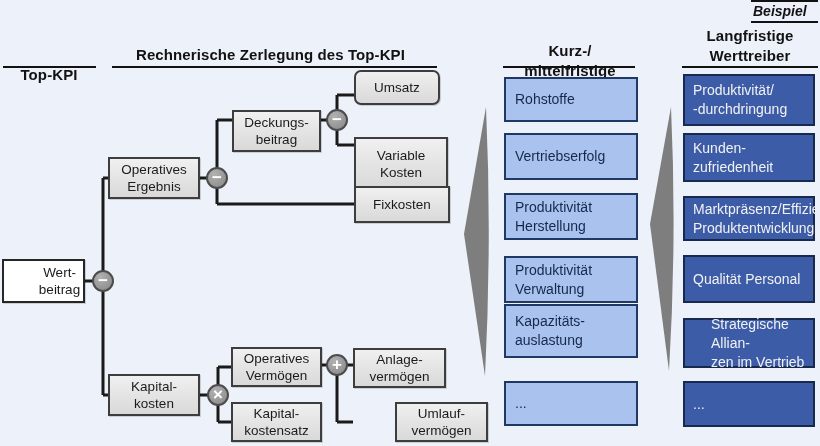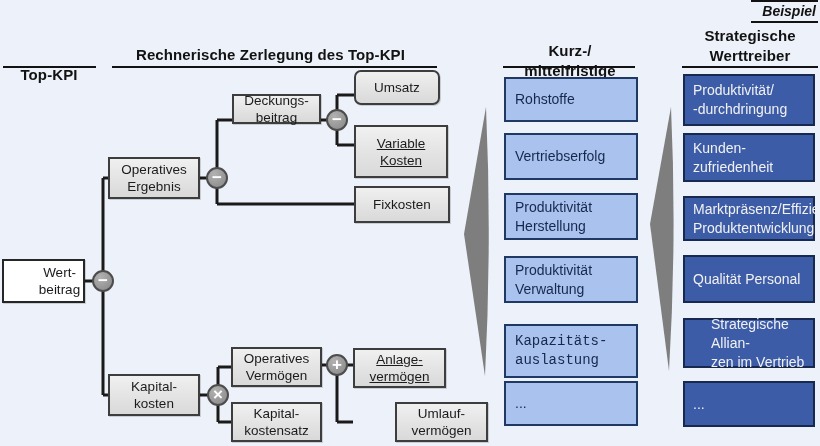"Beispiel" .badge { text-align: right -> left }
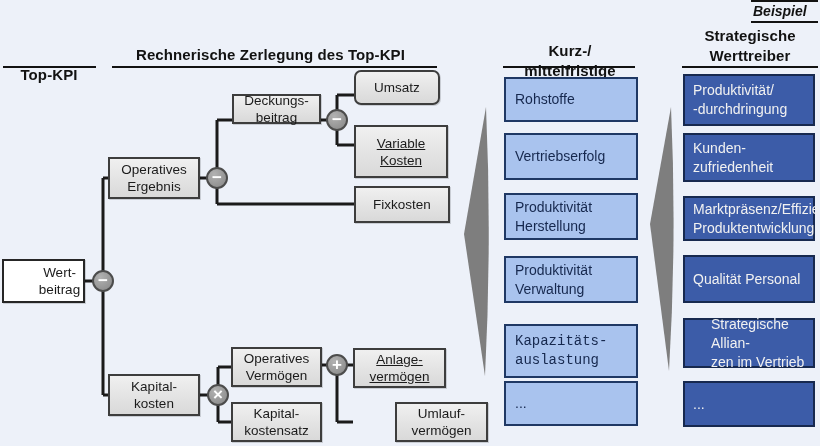"Strategische" div.hdr { text: Strategische -> Langfristige }
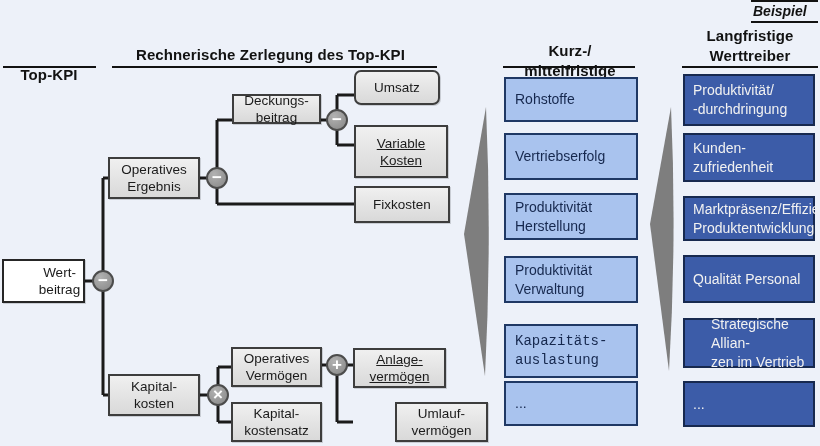"Deckungs-" div.tbox { height: 30px -> 42px; top: 94px -> 110px }
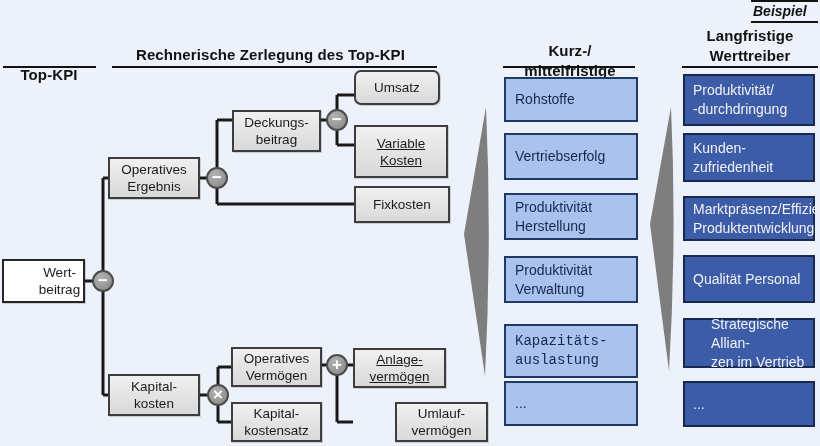"Variable" div.tbox { text-decoration: underline -> none; top: 125px -> 137px }
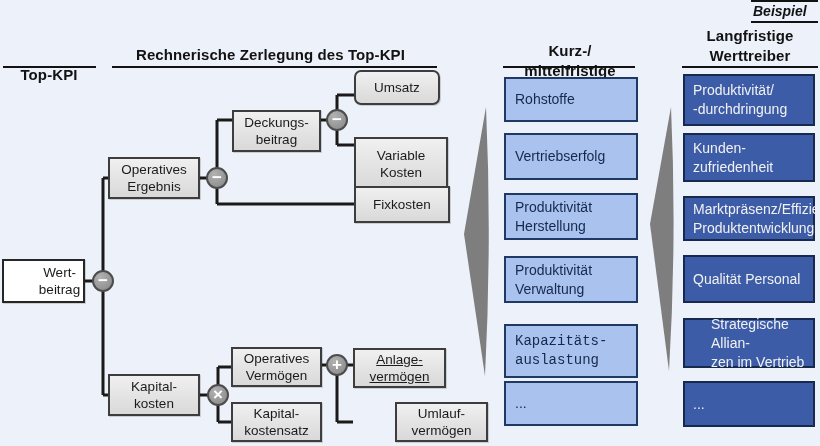"Kapazitäts-" div.mbox { font-family: Liberation Mono, monospace -> none; top: 324px -> 304px }
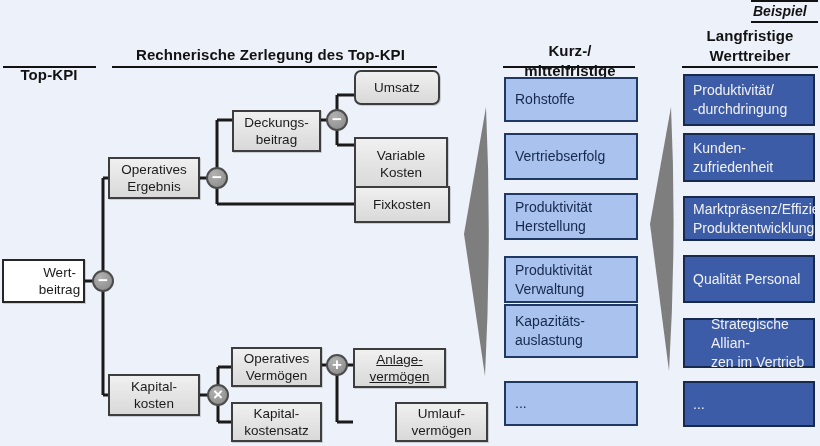"Anlage-" div.tbox { text-decoration: underline -> none }
